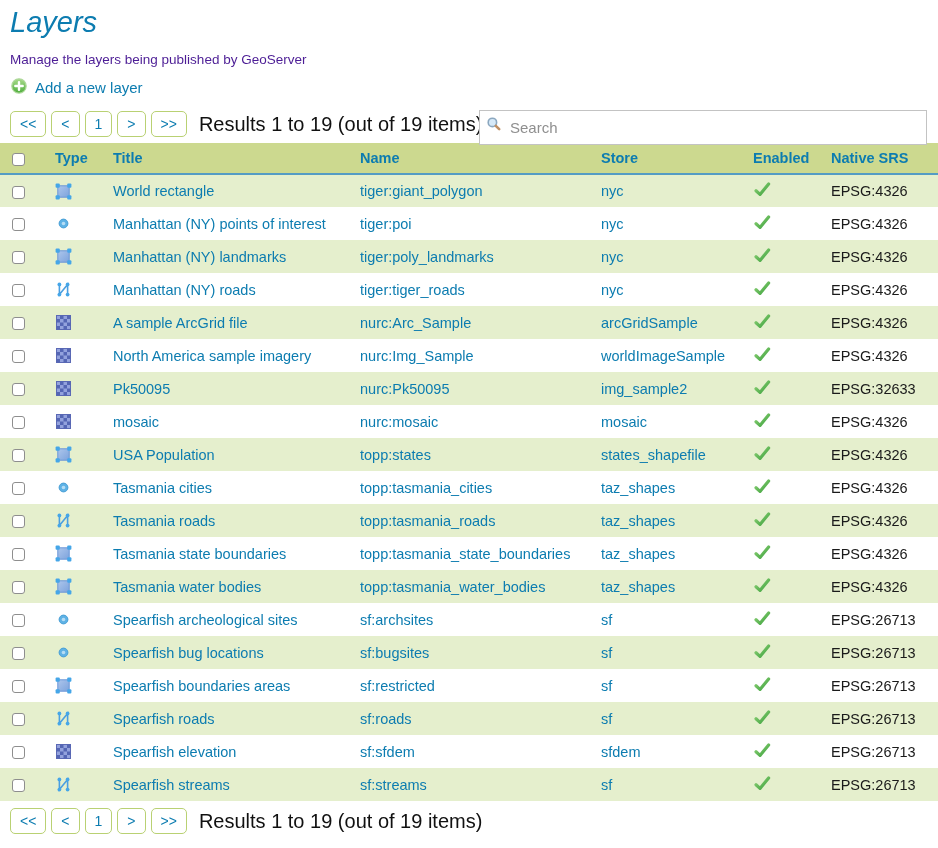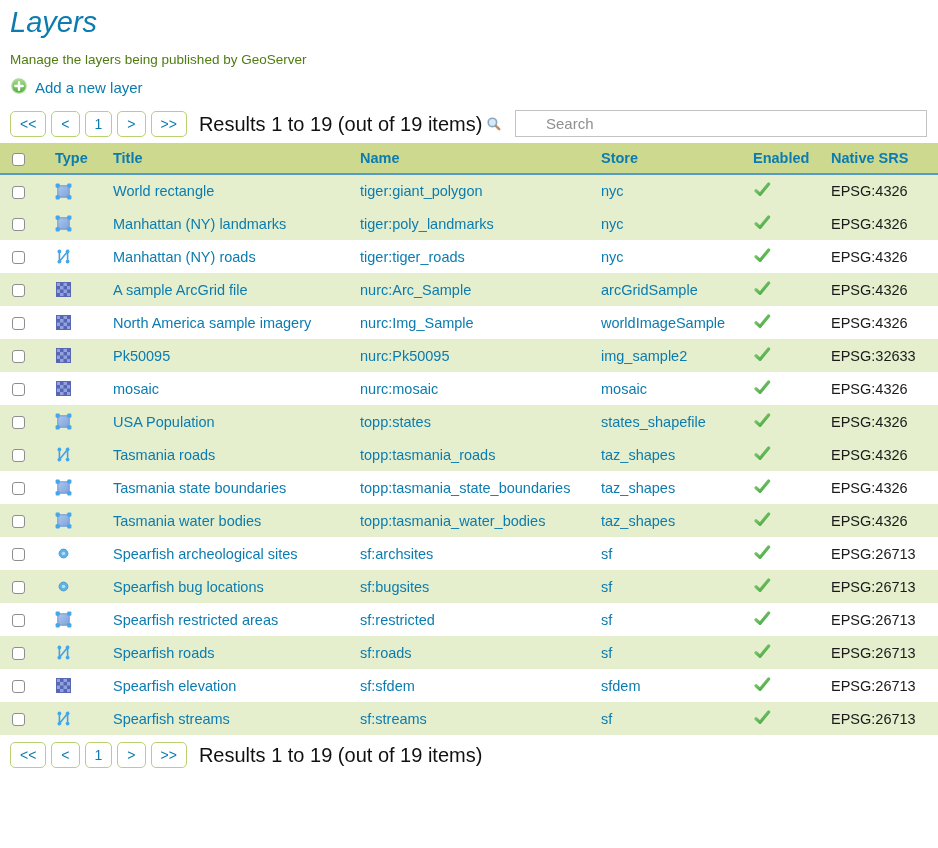"Manage the layers being published" .page-subtitle { color: #4d7c0f -> #4c1d95 }
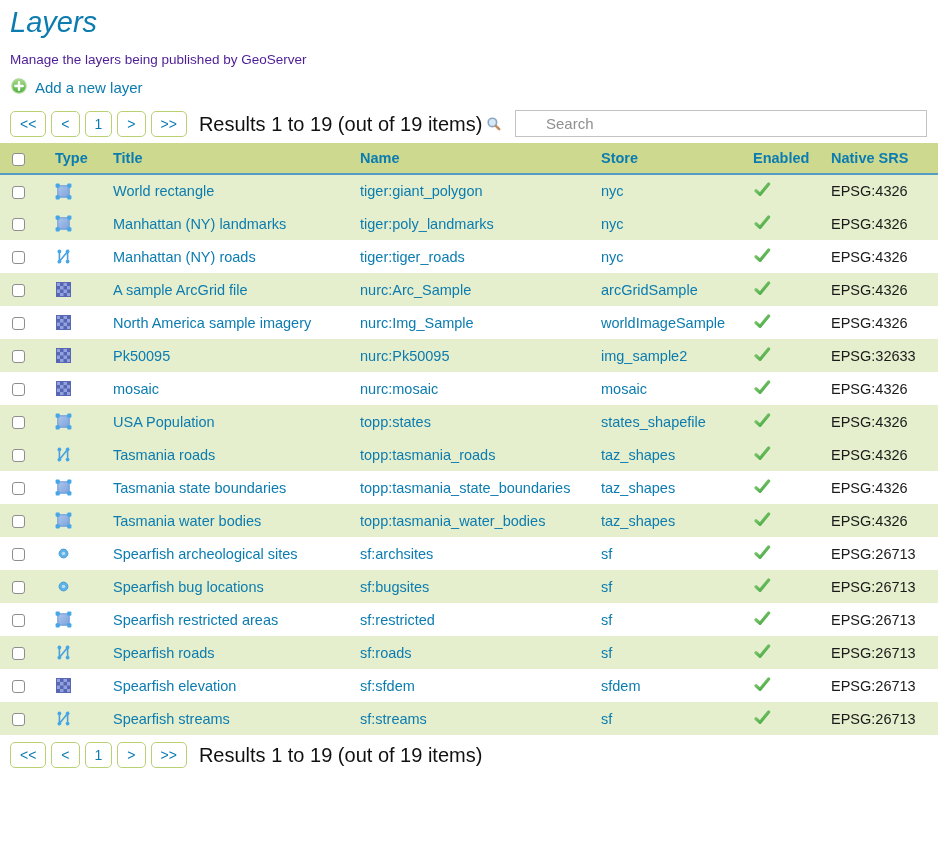"Search" .search-wrap { height: 27px -> 35px; padding-left: 36px -> none }
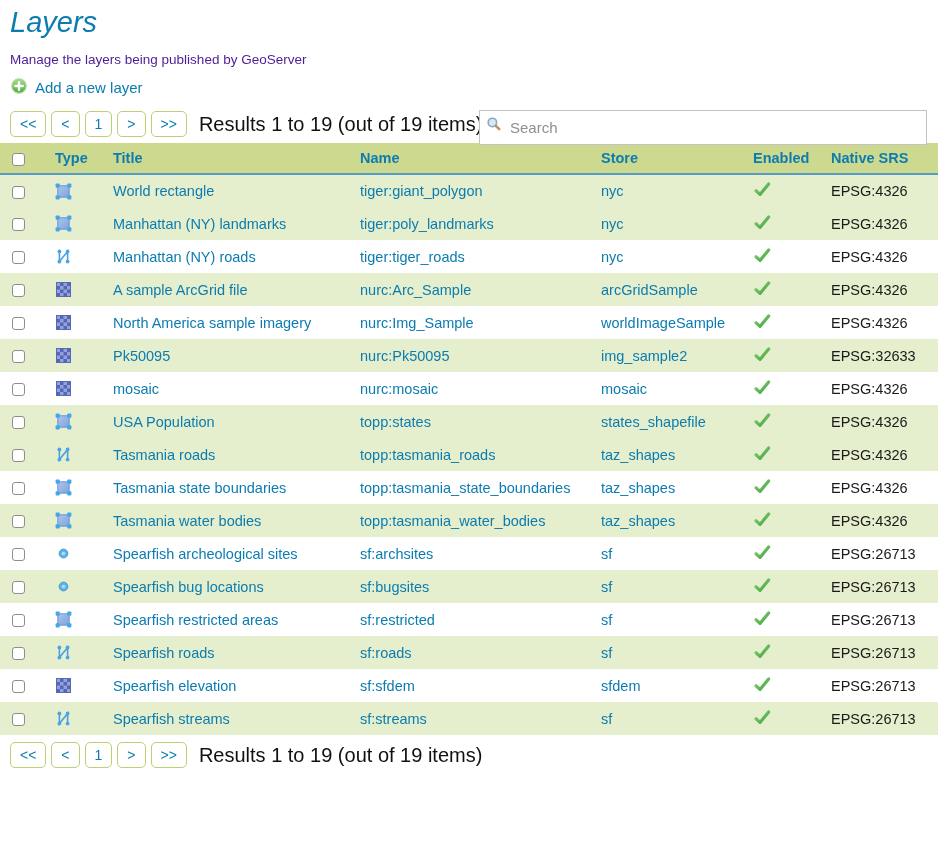"Manhattan (NY) points of interest" tr.even { html: none -> <tr> <td><input></td> <td> <svg> <circle></circle> <circle></circle> </svg> </td> <td><a>Manhattan (NY) points of interest</a></td> <td><a>tiger:poi</a></td> <td><a>nyc</a></td> <td> <svg> <path></path> </svg> </td> <td>EPSG:4326</td> </tr> }
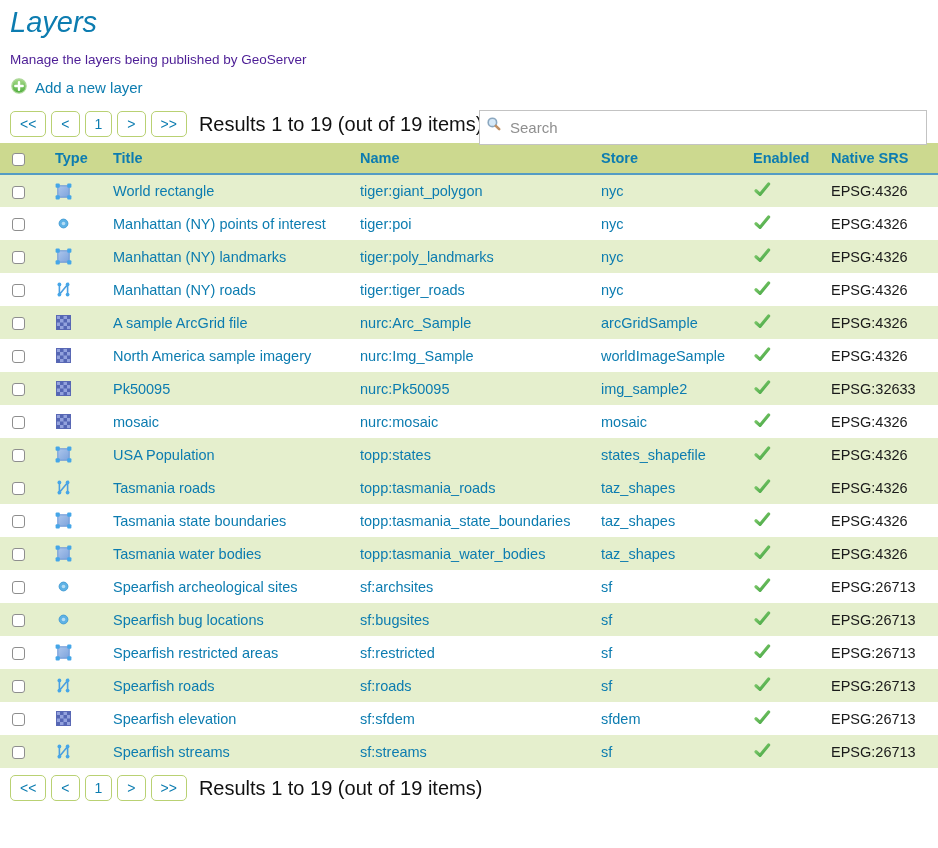"Tasmania cities" tr.even { html: none -> <tr> <td><input></td> <td> <svg> <circle></circle> <circle></circle> </svg> </td> <td><a>Tasmania cities</a></td> <td><a>topp:tasmania_cities</a></td> <td><a>taz_shapes</a></td> <td> <svg> <path></path> </svg> </td> <td>EPSG:4326</td> </tr> }
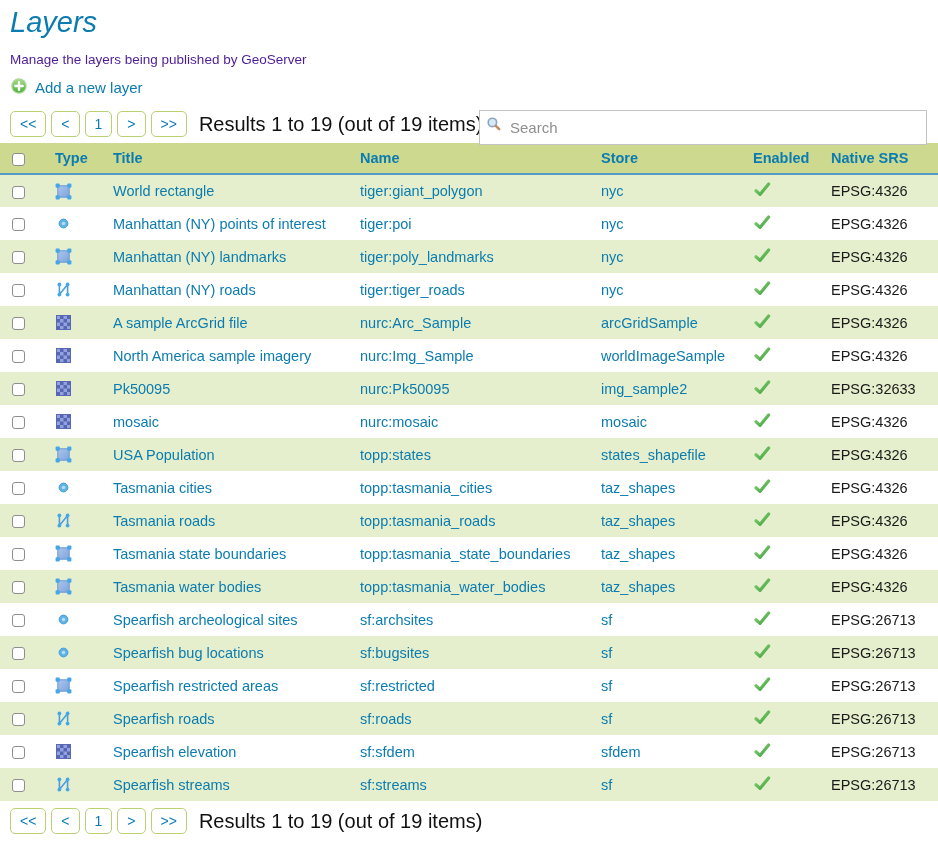"Spearfish restricted areas" a.cell-link { text: restricted -> boundaries }
